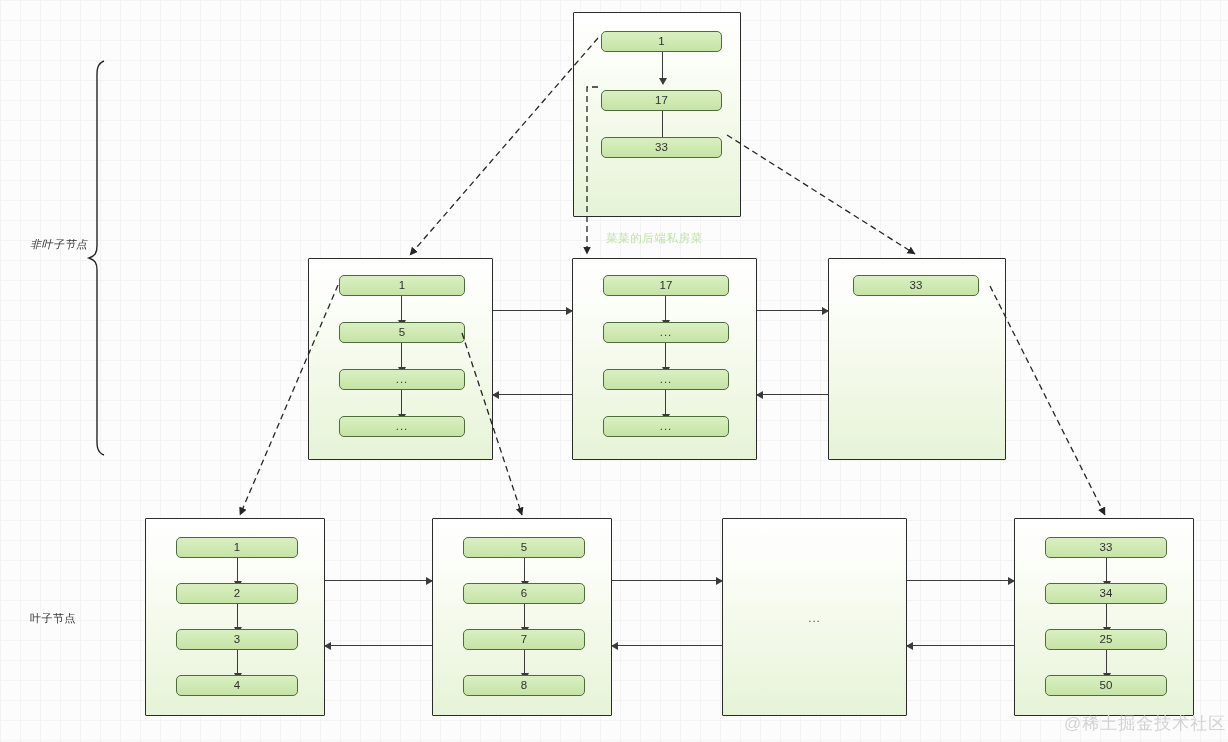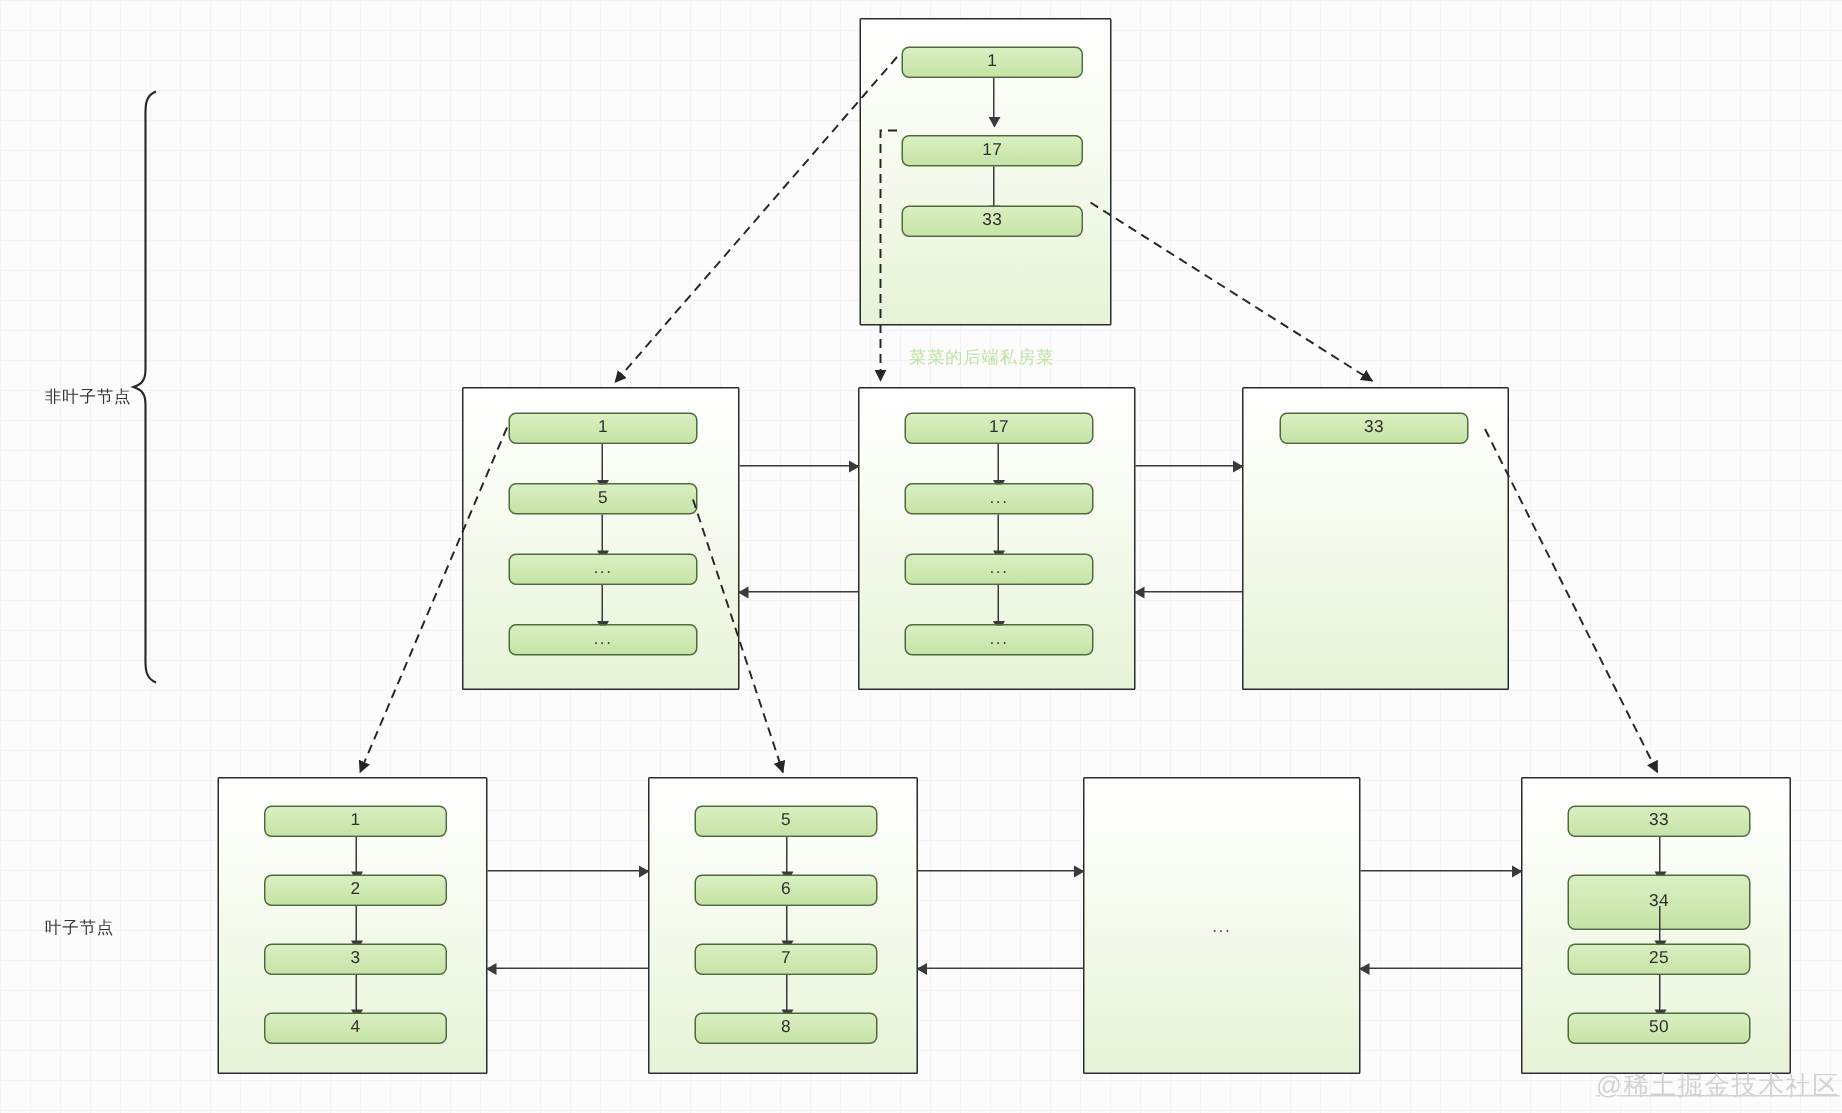"非叶子节点" div.side-label { font-style: none -> italic; top: 257px -> 237px }
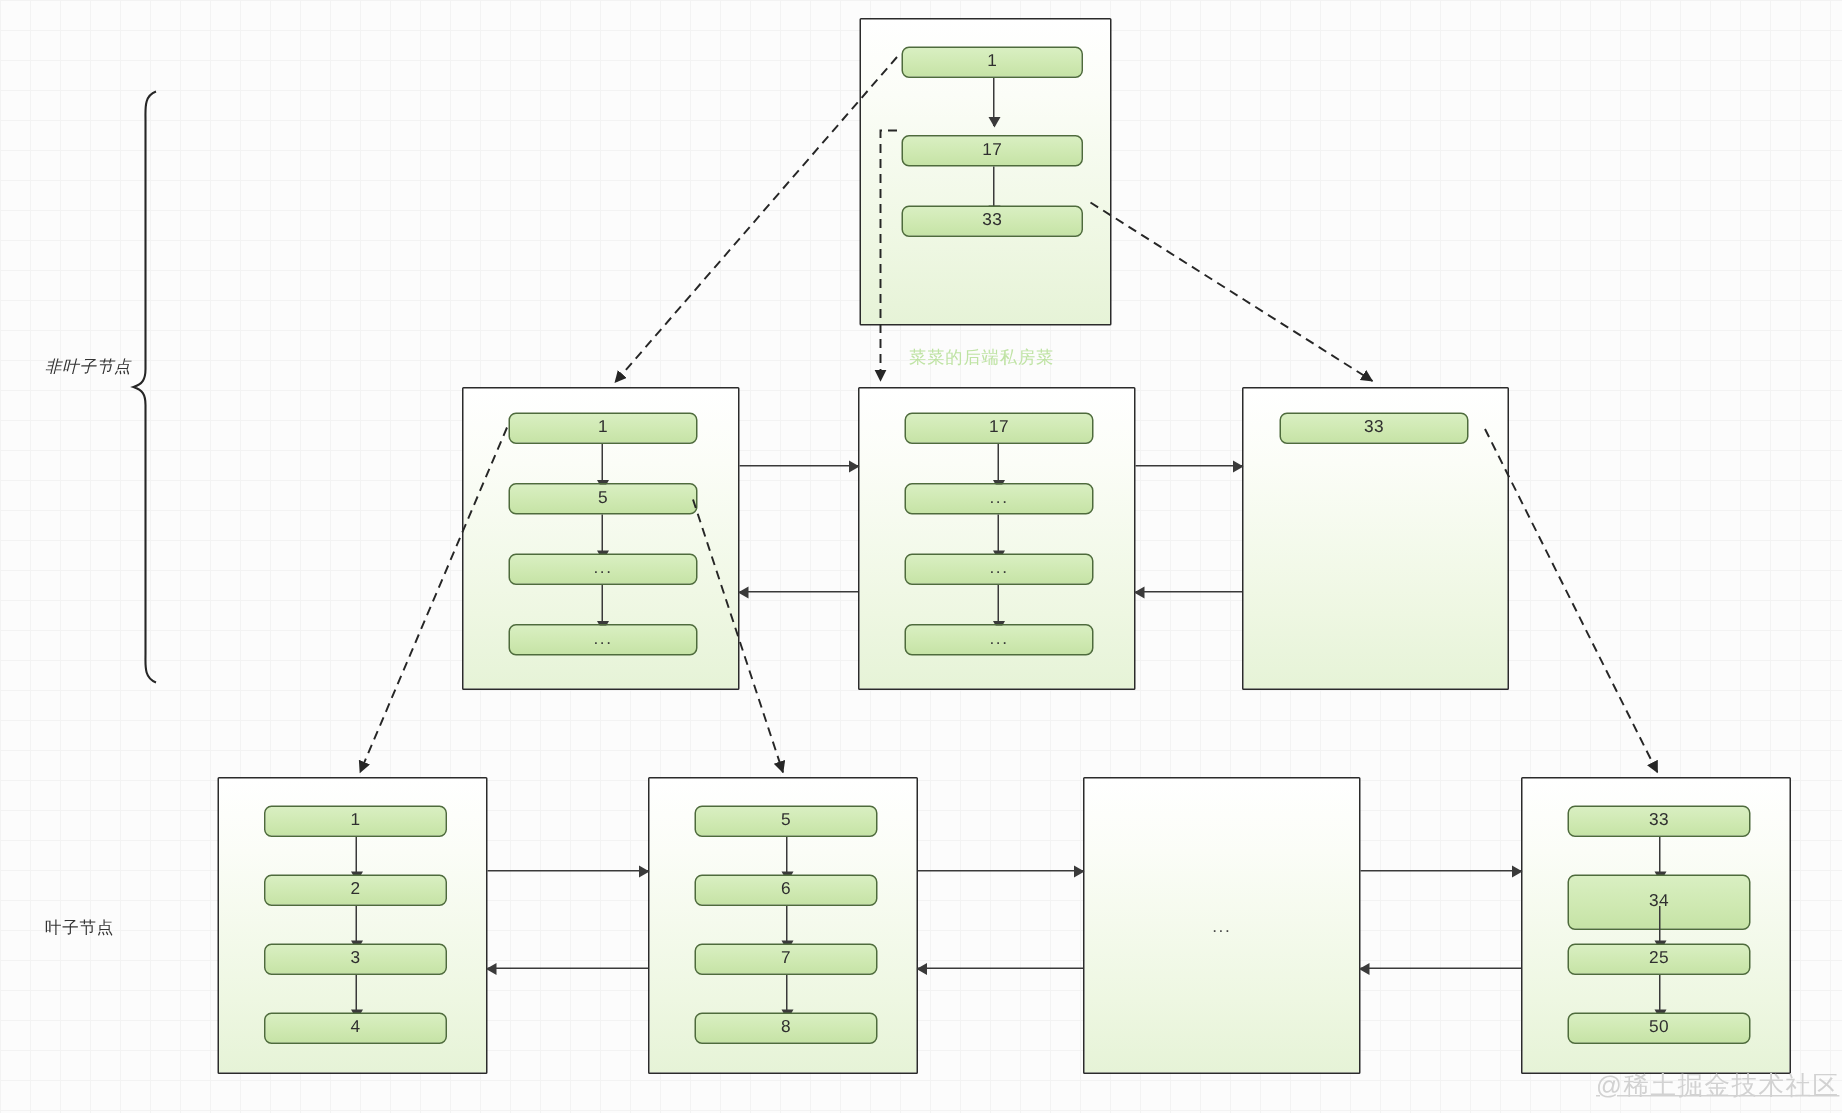"34" div.cell { height: 37px -> 21px }
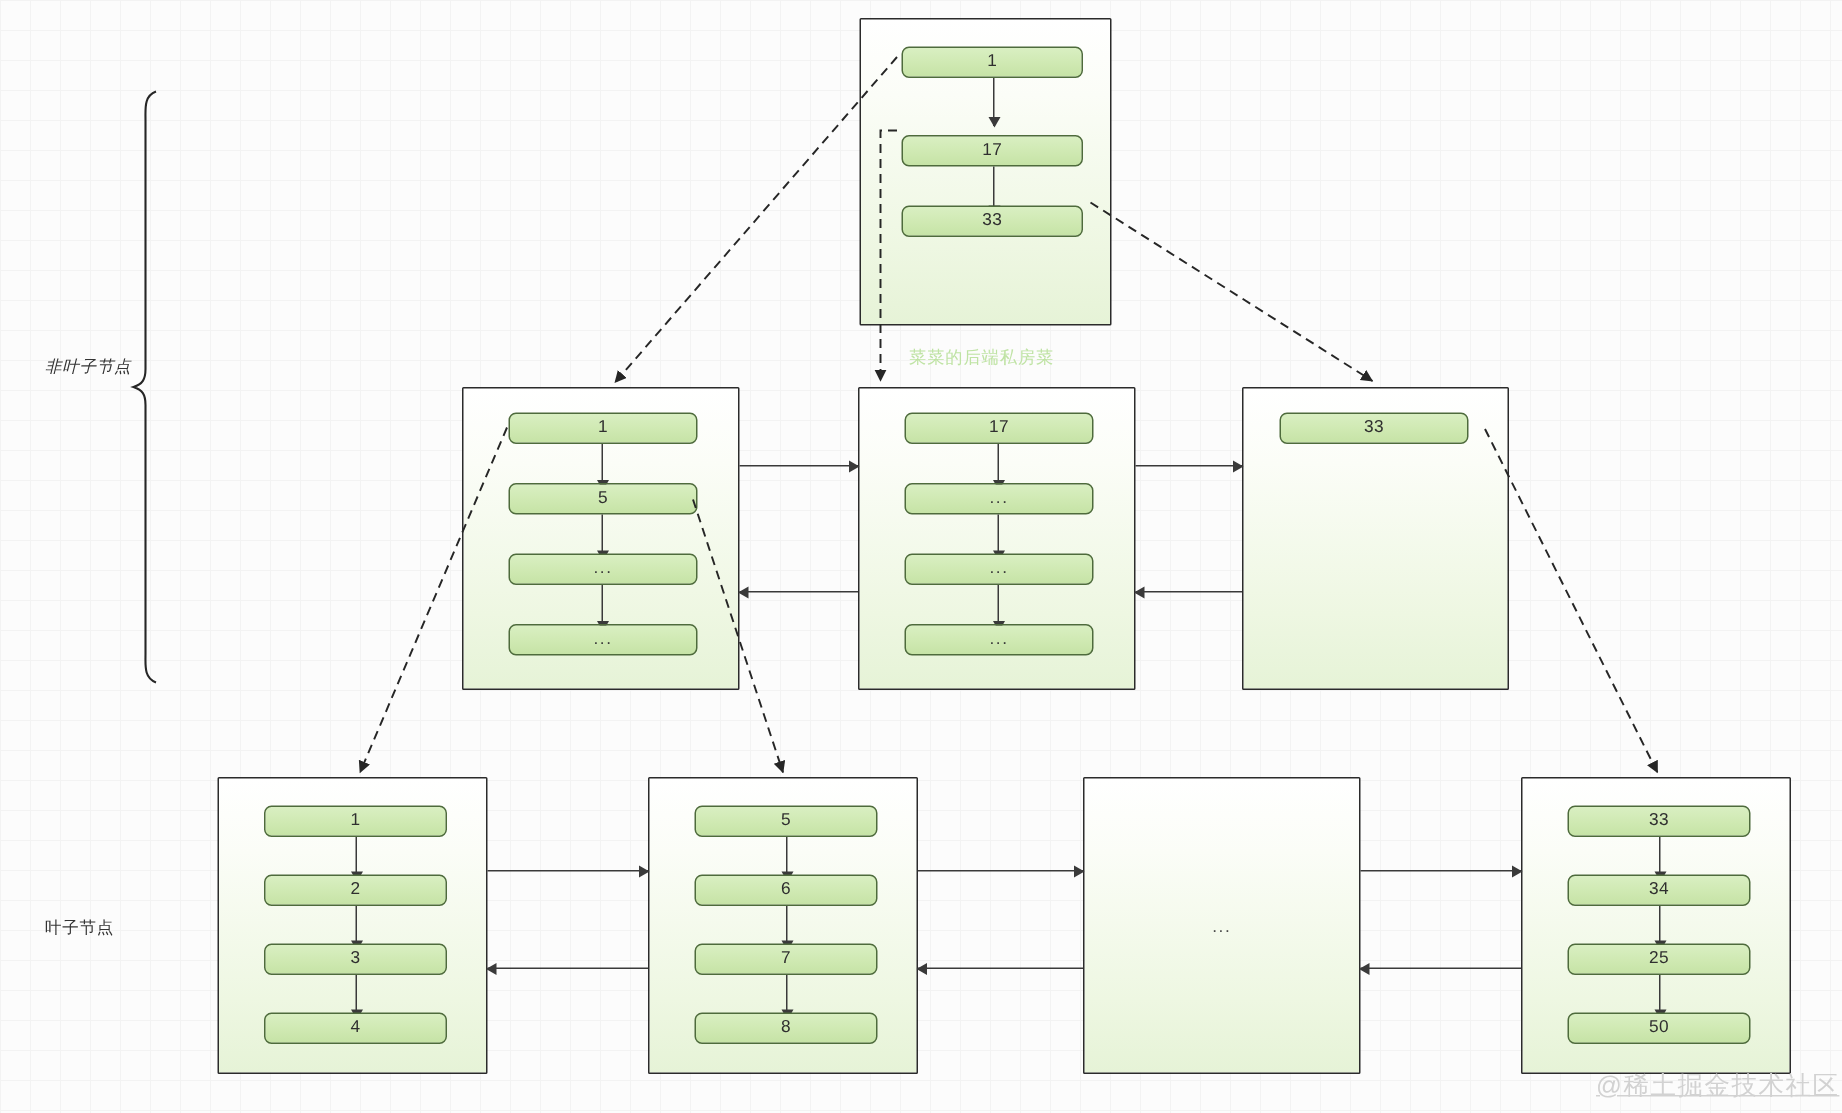"@稀土掘金技术社区" .wm-gray { text-decoration: underline -> none }
